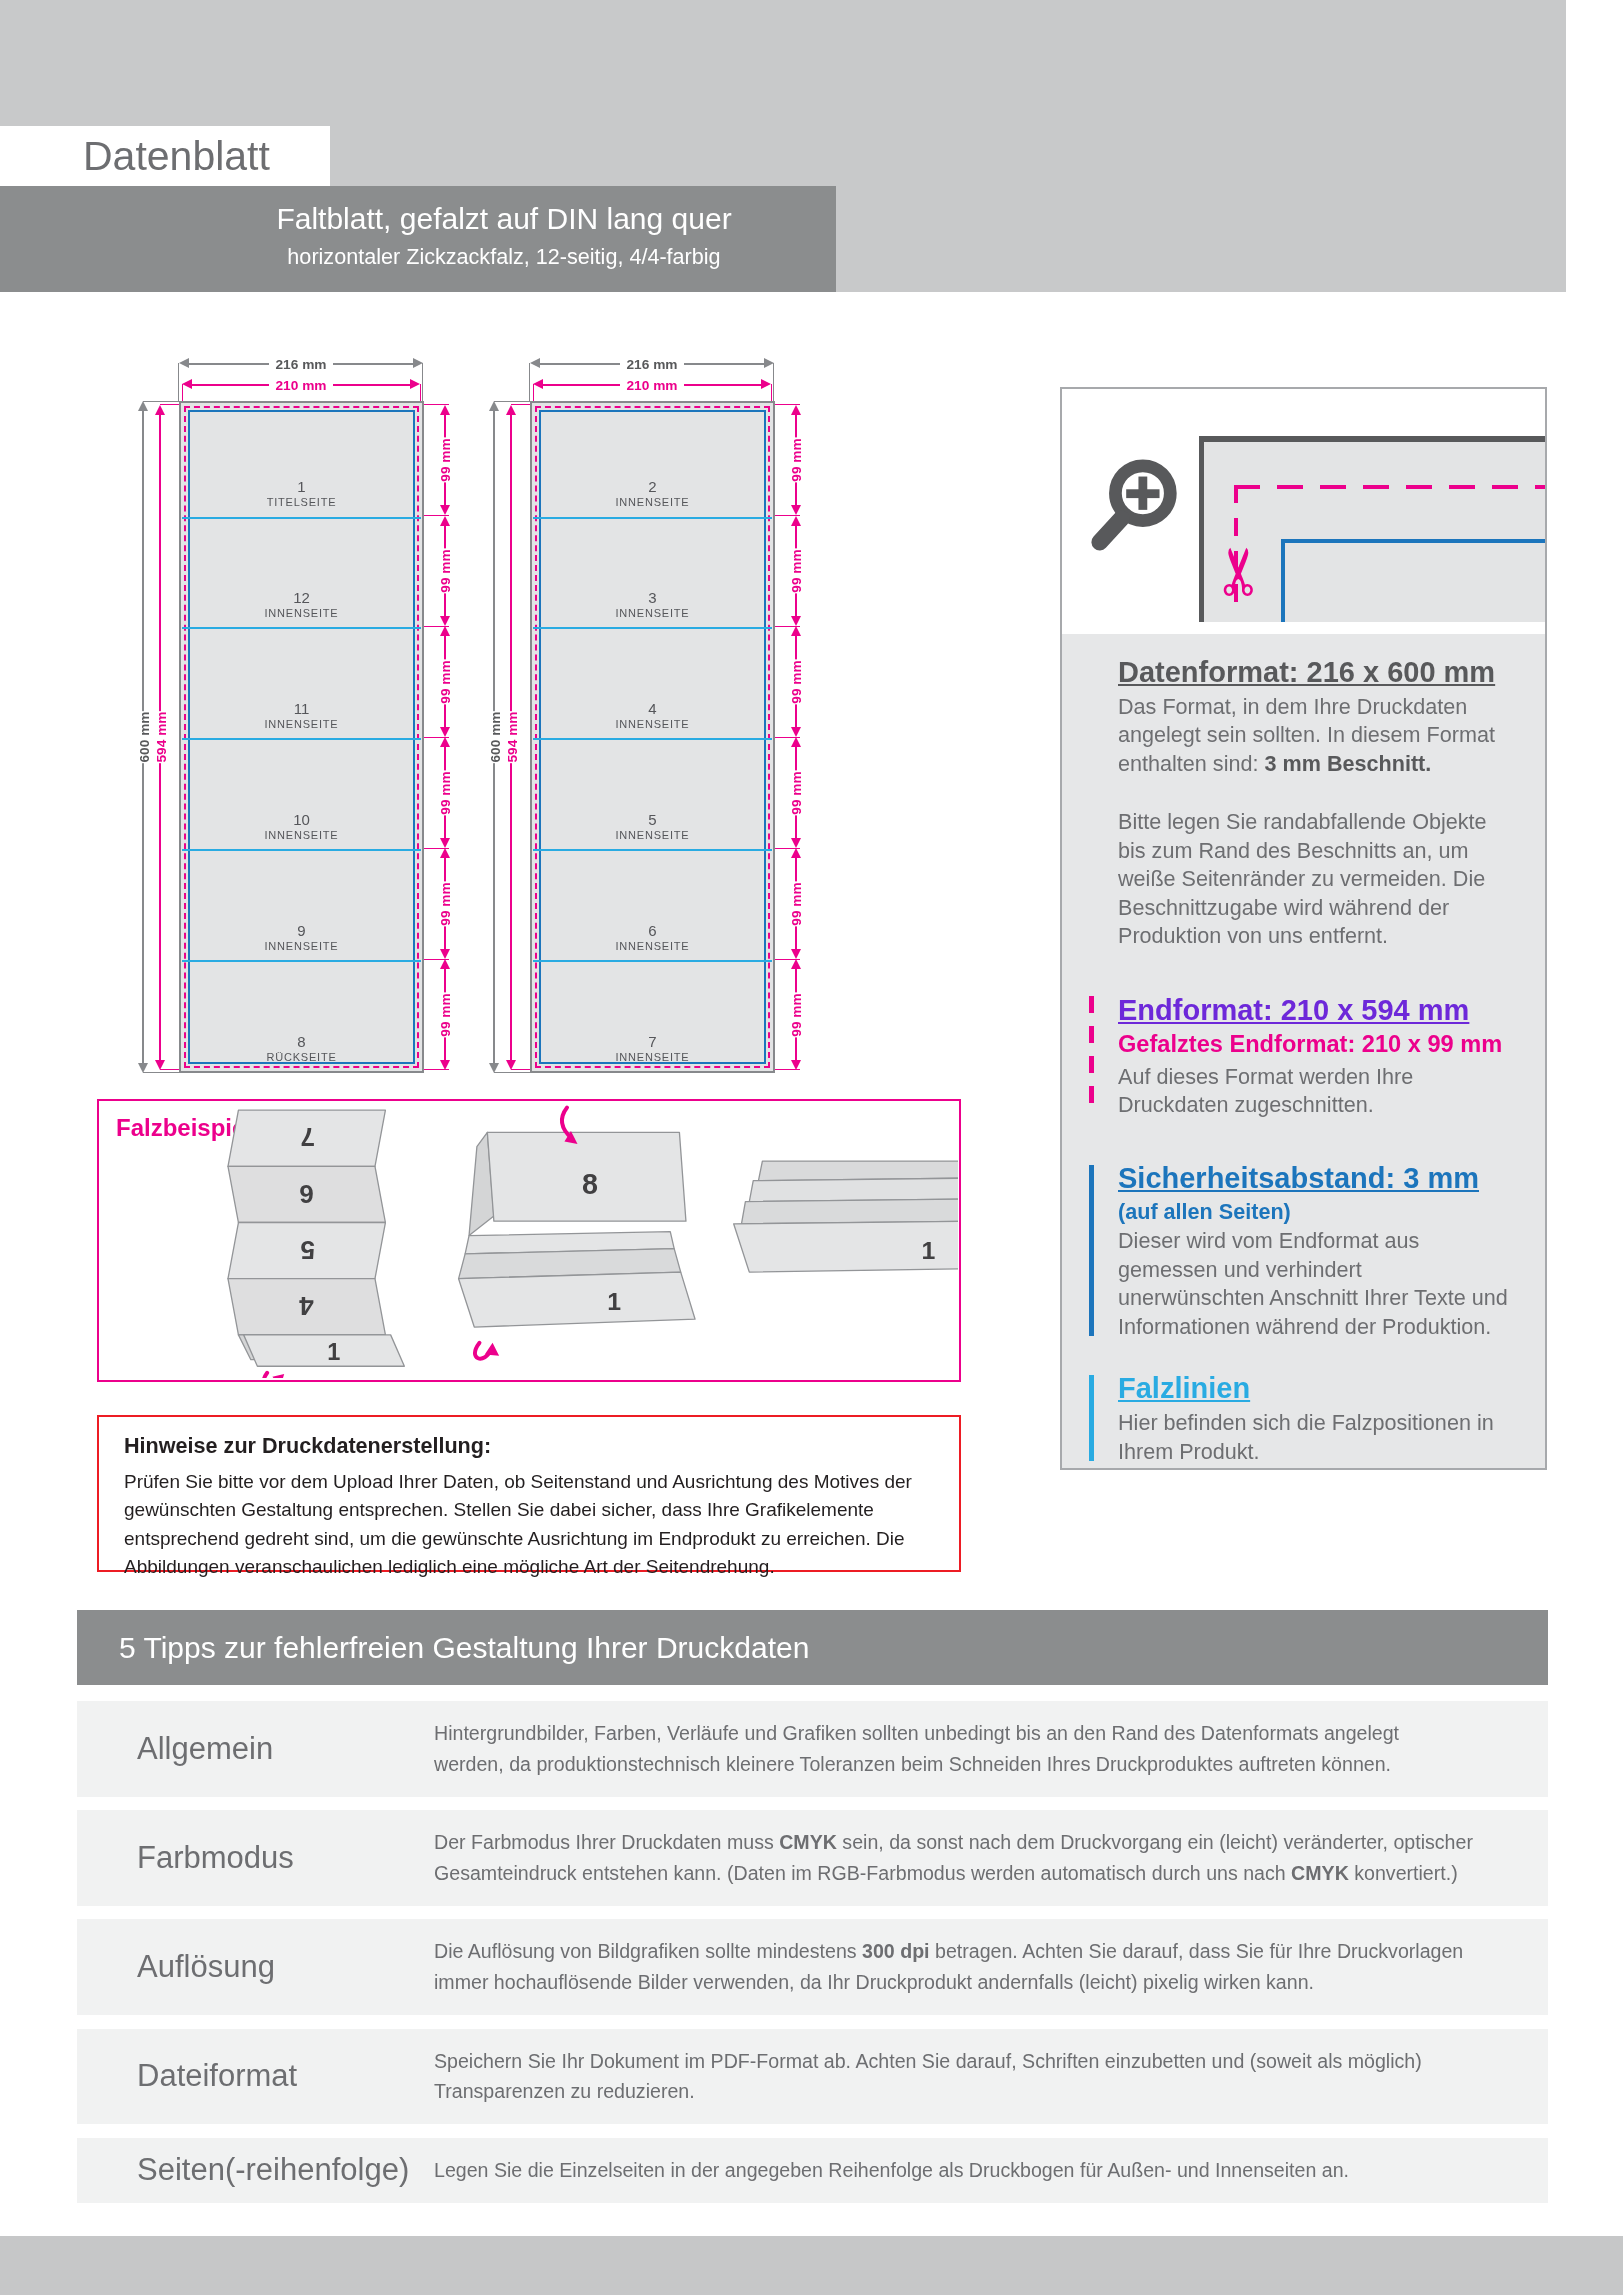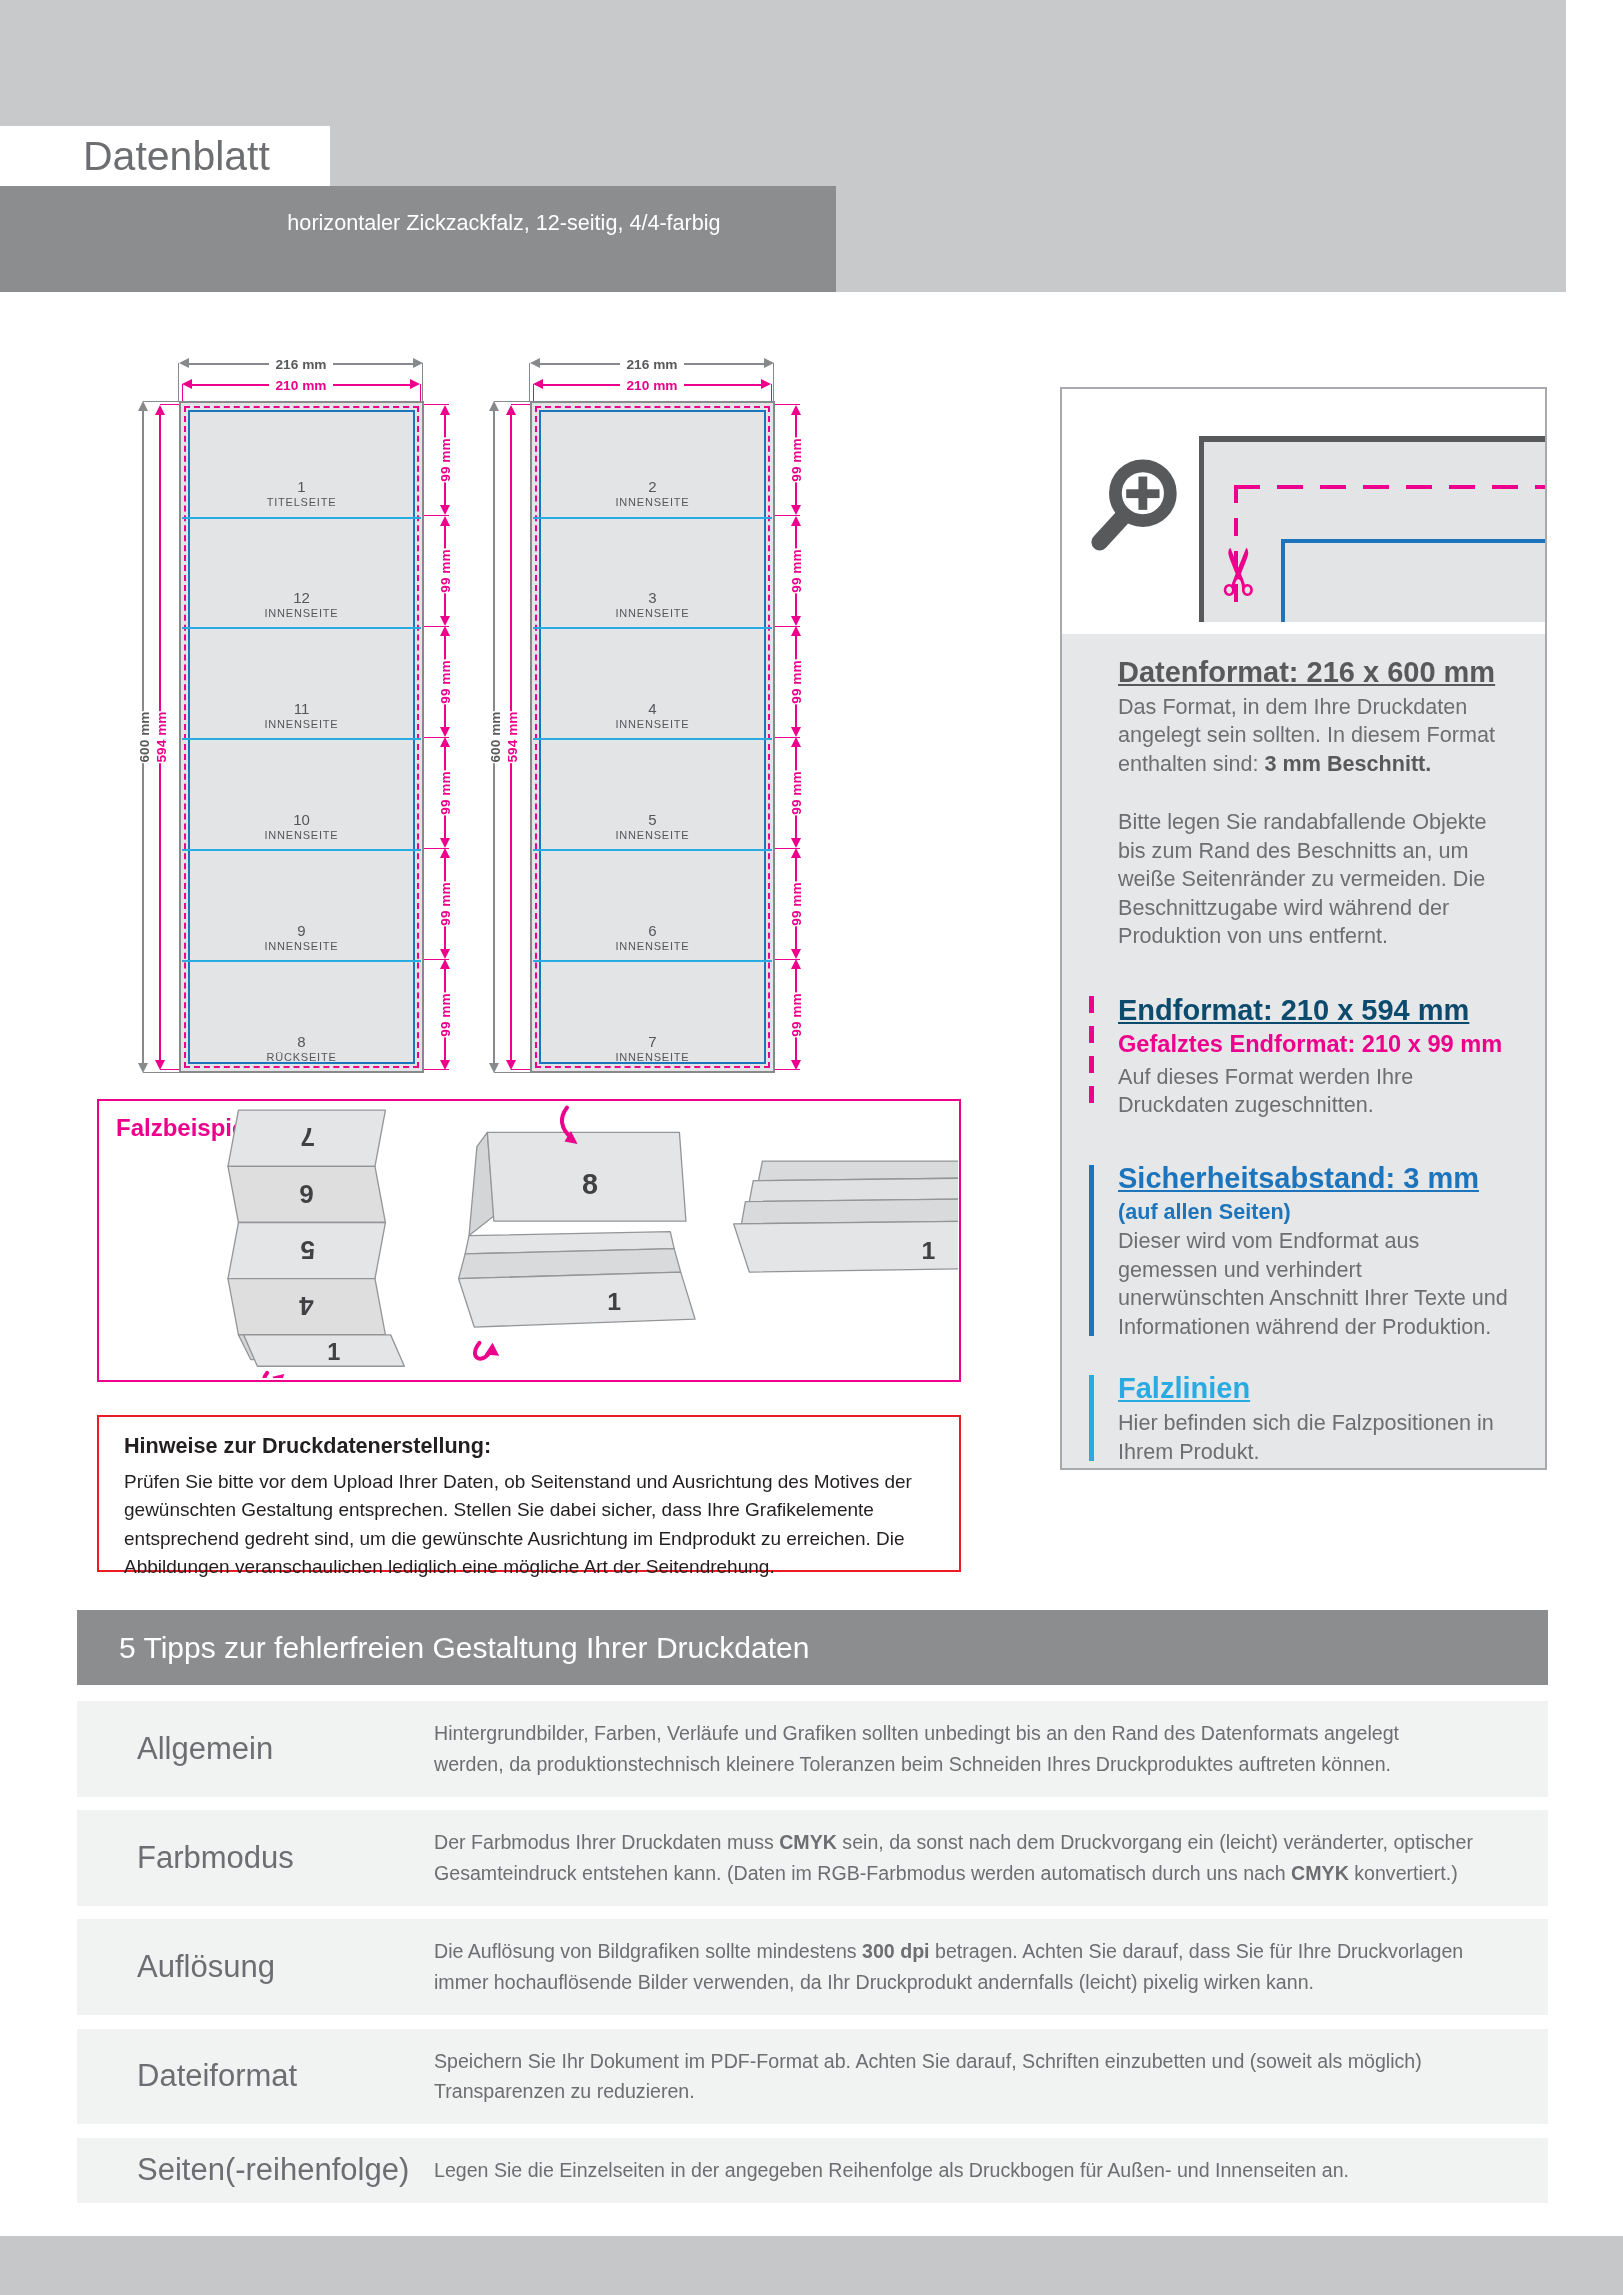"Faltblatt, gefalzt auf DIN lang" div.banner-l1 { html: none -> <div>Faltblatt, gefalzt auf DIN lang quer</div> }
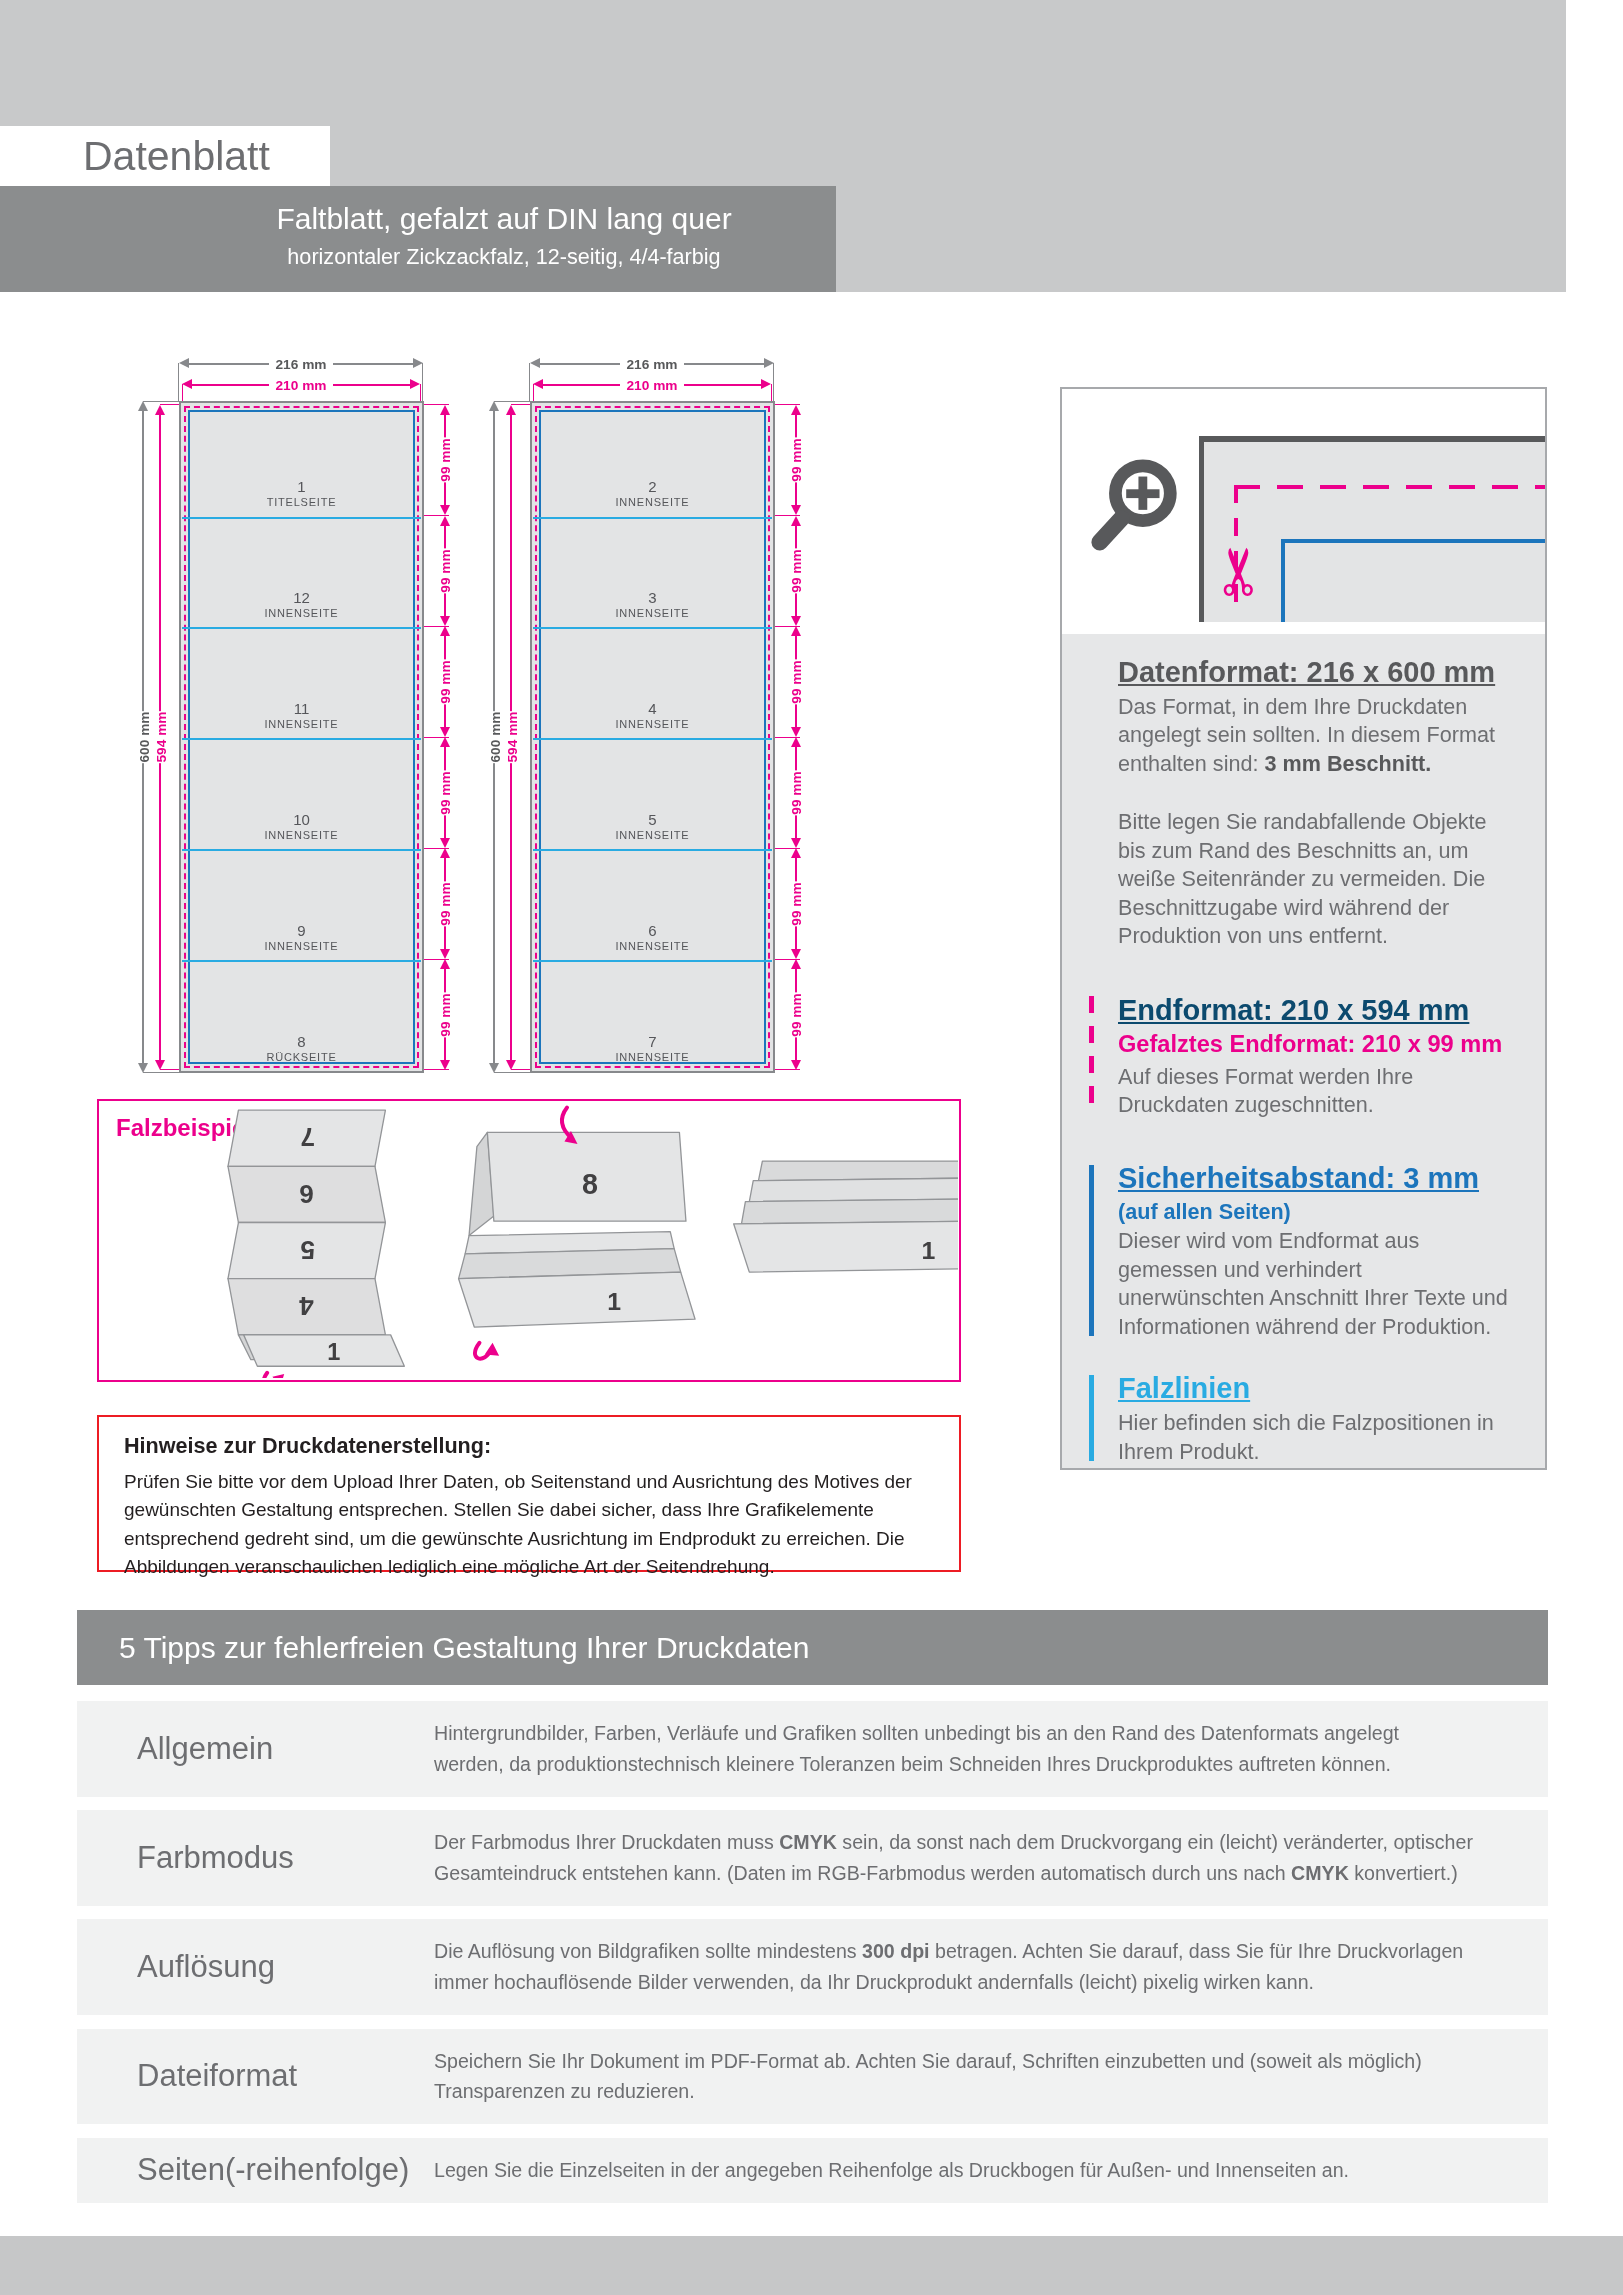"Endformat: 210 x 594 mm" .ip-h1.pink { color: #0c4a6e -> #6d28d9 }
